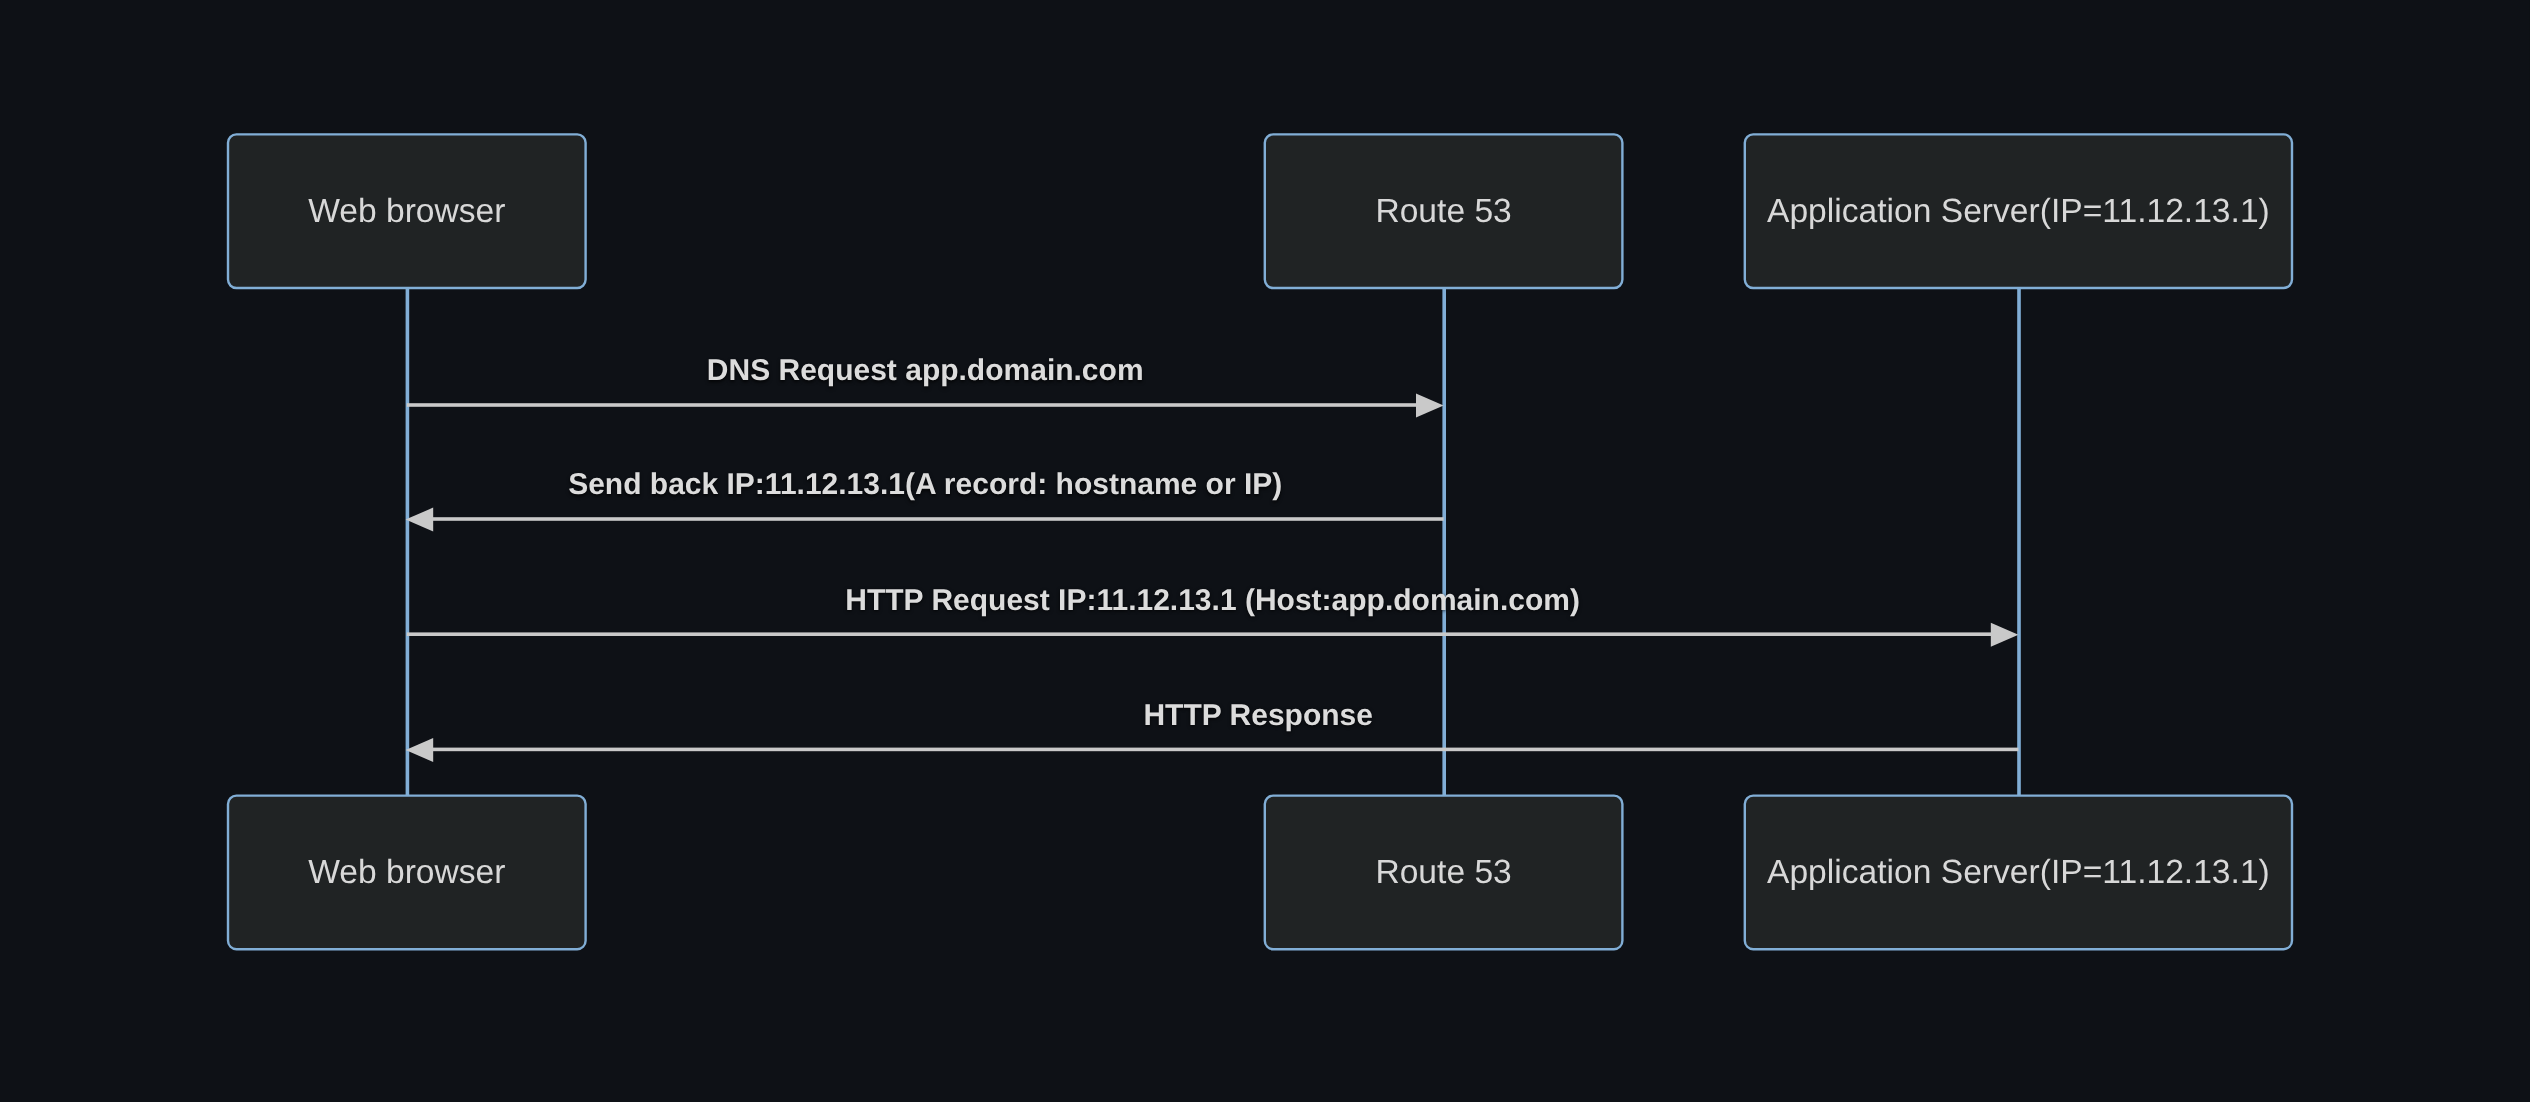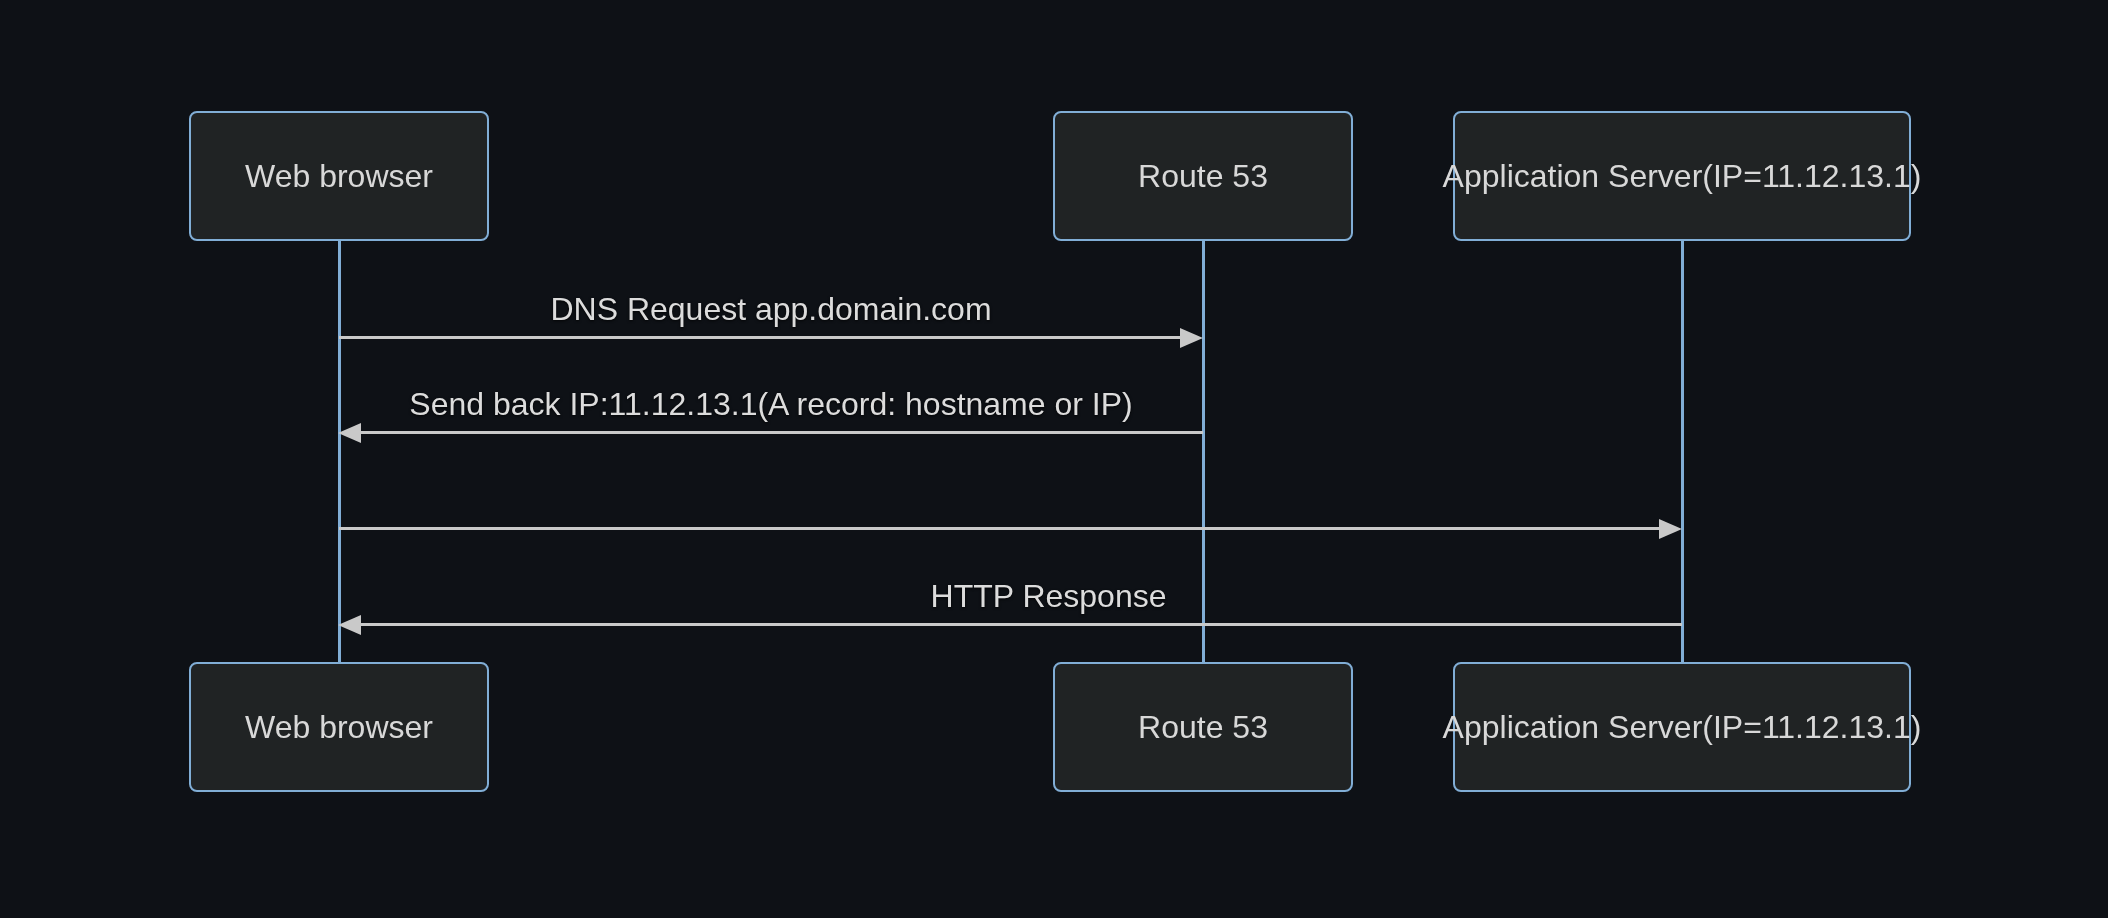"Web browser" .actor-box { font-size: 32px -> 28px }
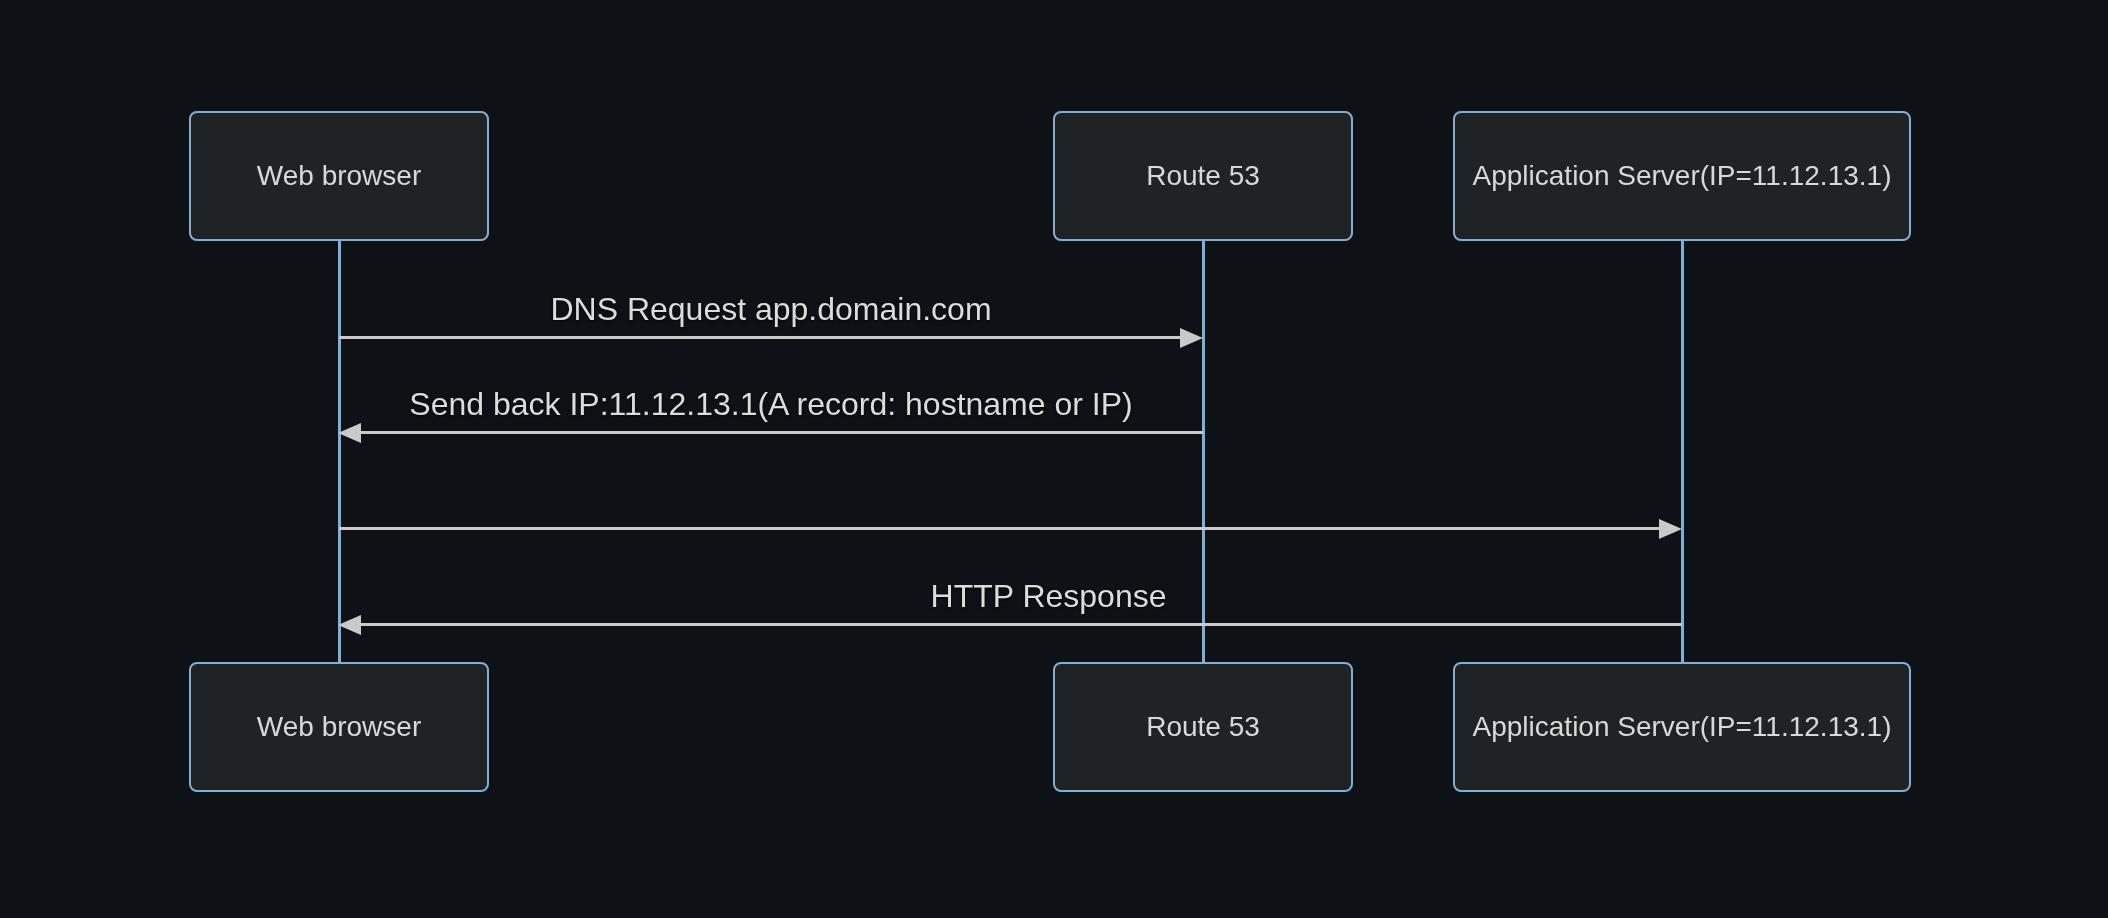"DNS Request app.domain.com" .msg-label { font-size: 32px -> 25px; font-weight: normal -> bold }
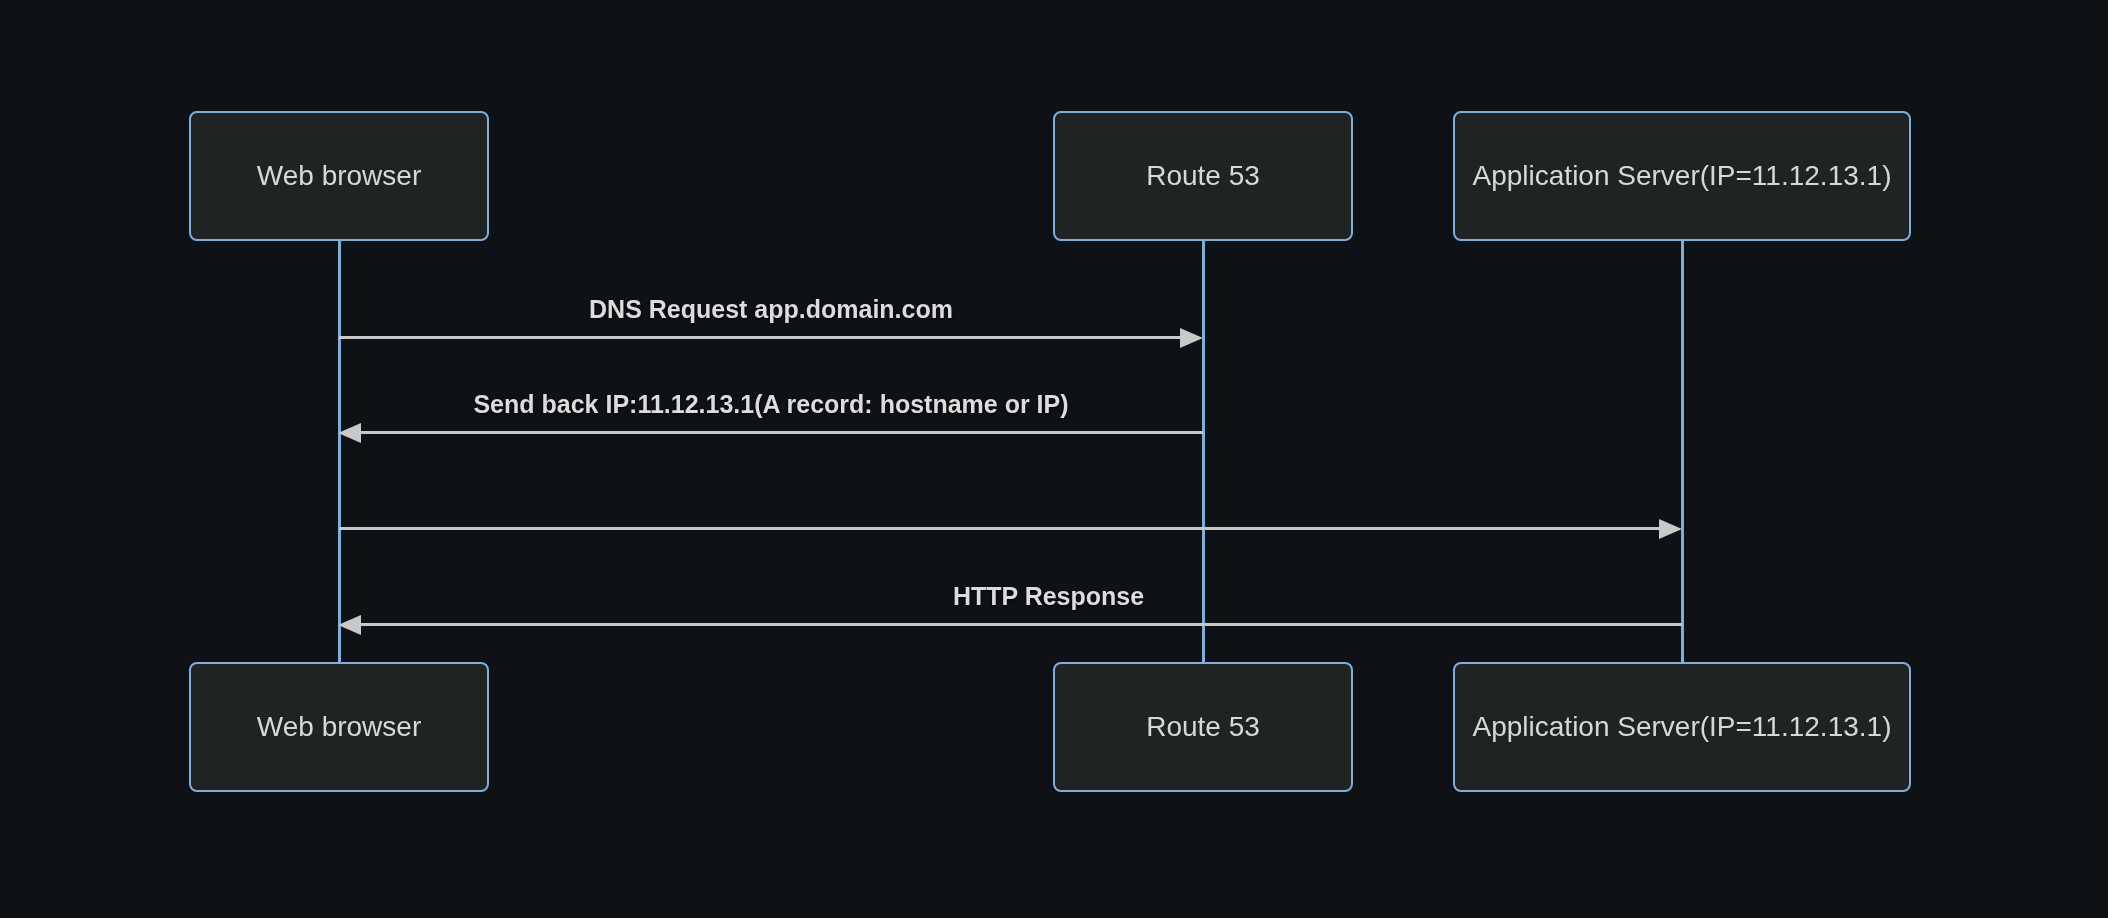"HTTP Request IP:11.12.13.1" div.msg-label { html: none -> <div>HTTP Request IP:11.12.13.1 (Host:app.domain.com)</div> }
